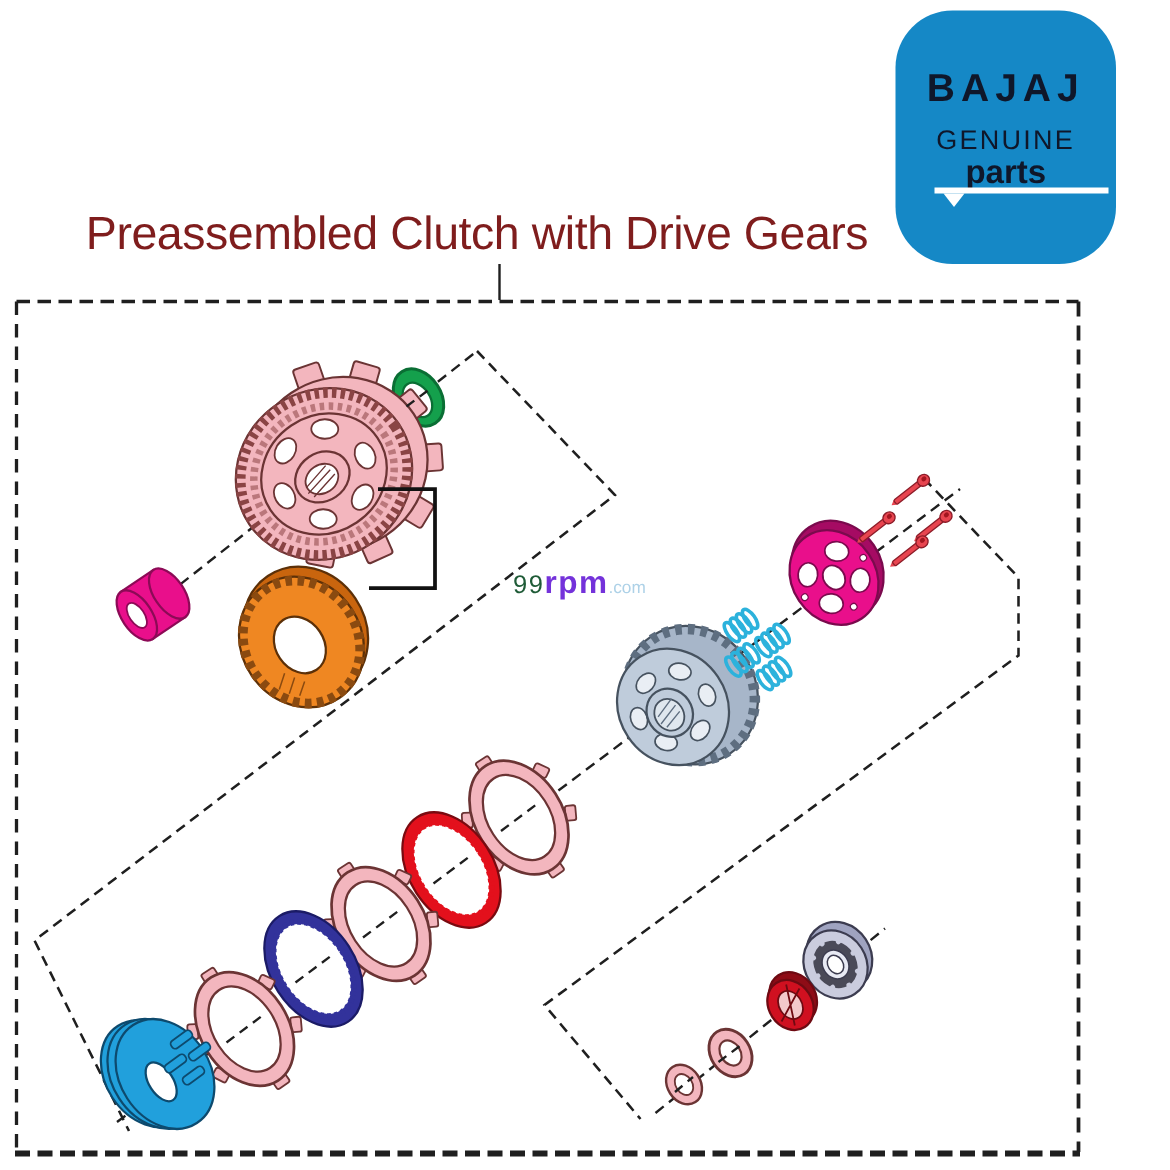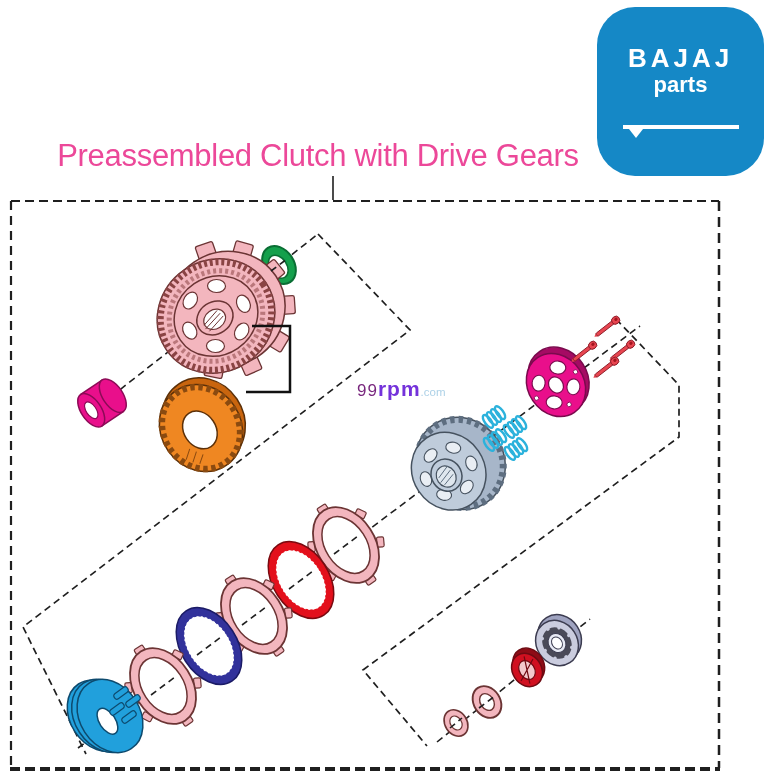"BAJAJ" .logo { color: #ffffff -> #0f172a; width: 167px -> 147px }
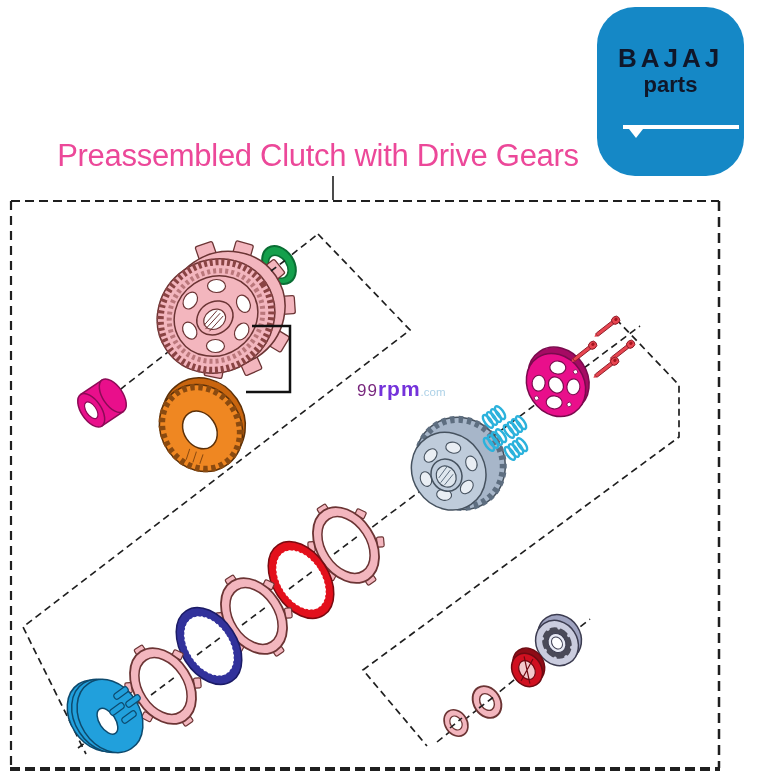"GENUINE" div.genuine { html: none -> <div>GENUINE</div> }
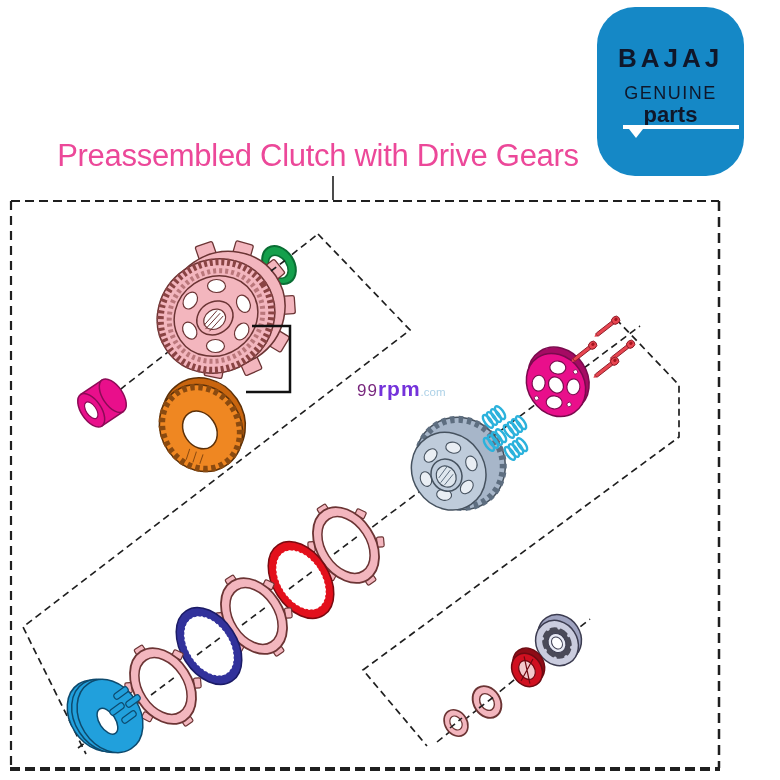"Preassembled Clutch with Drive Gears" .title { color: #ec4899 -> #7f1d1d }
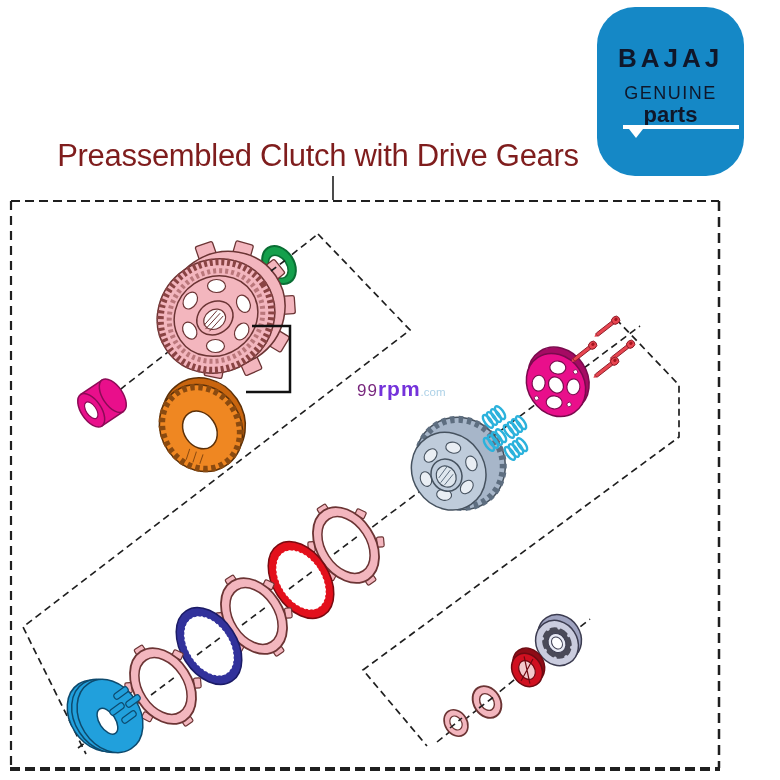"99" .watermark .wm1 { color: #701a75 -> #14532d; margin-left: 15px -> none }
